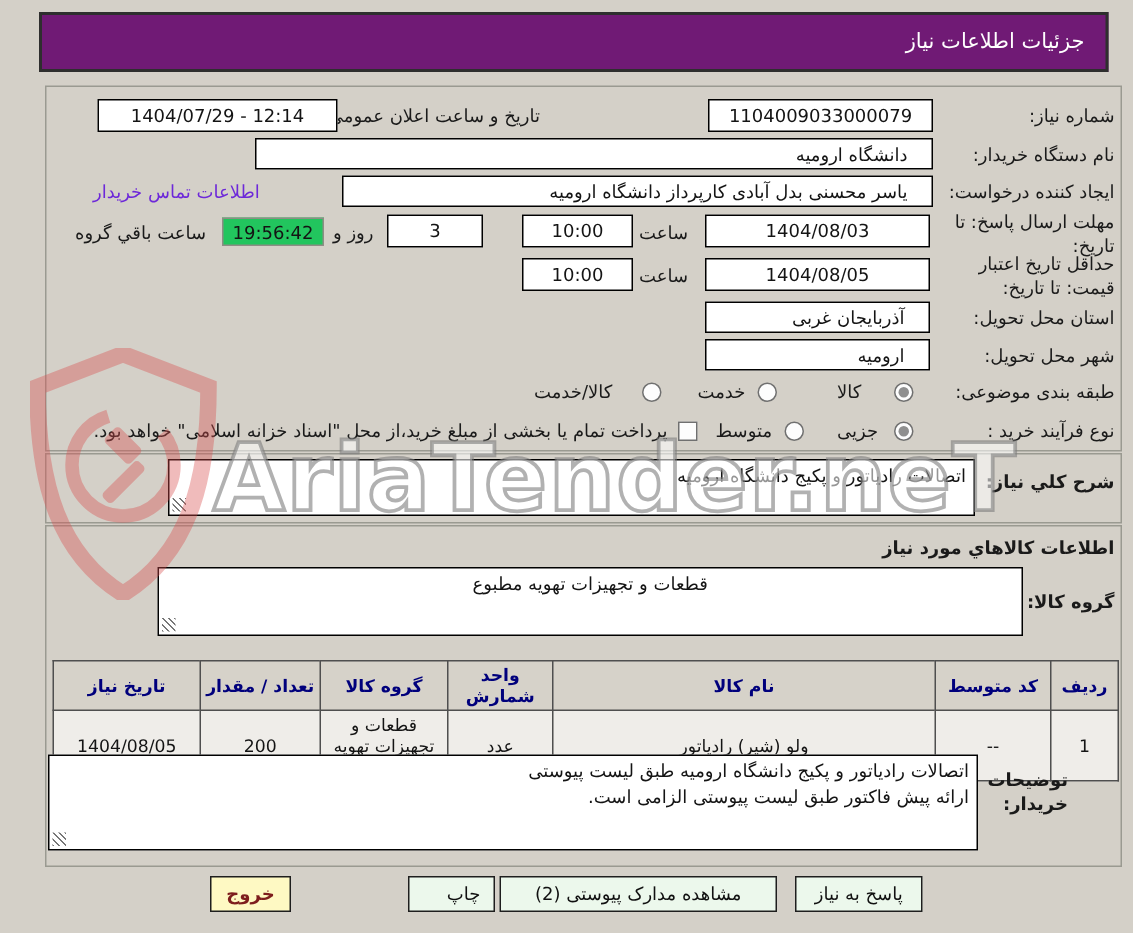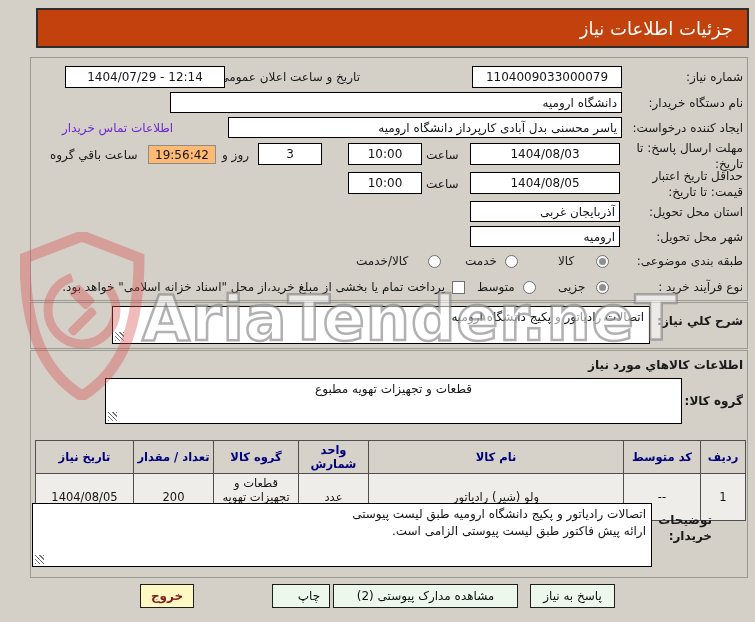"جزئیات اطلاعات نیاز" .titlebar { background: #c2410c -> #701a75; font-size: 18px -> 14px; left: 36px -> 26px }
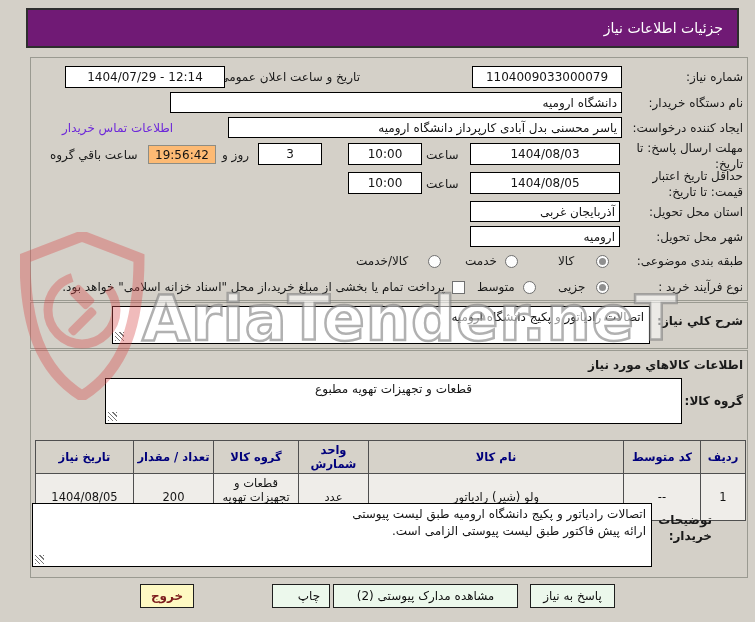"1404/07/29 - 12:14" .inputbox { padding: 0 4px -> 0 16px }
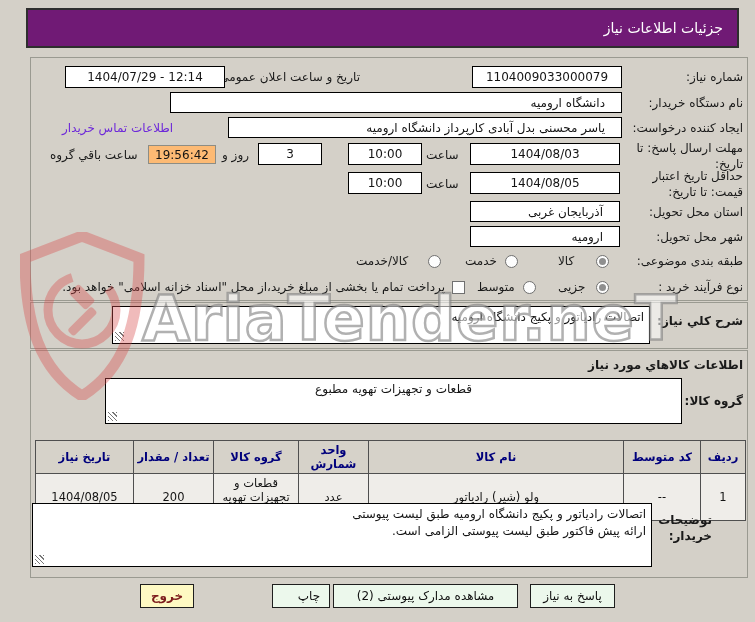"19:56:42" .countdown { background: #fdba74 -> #22c55e }
